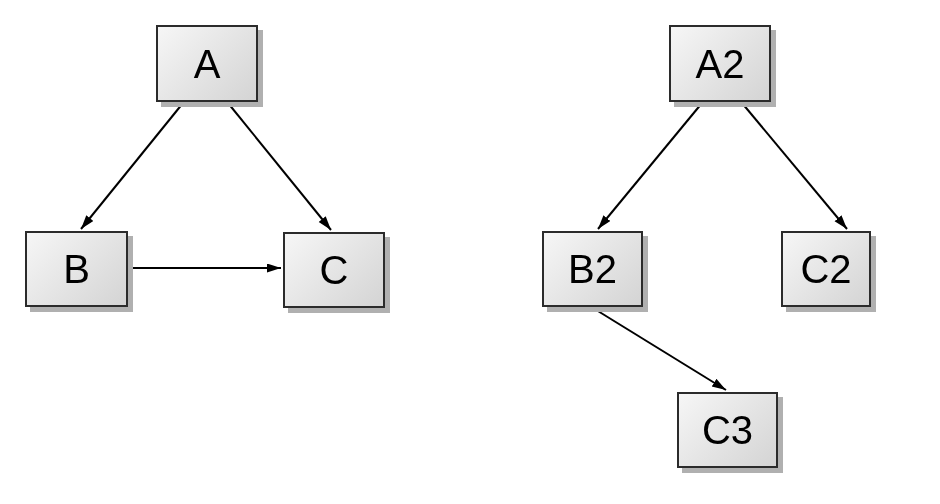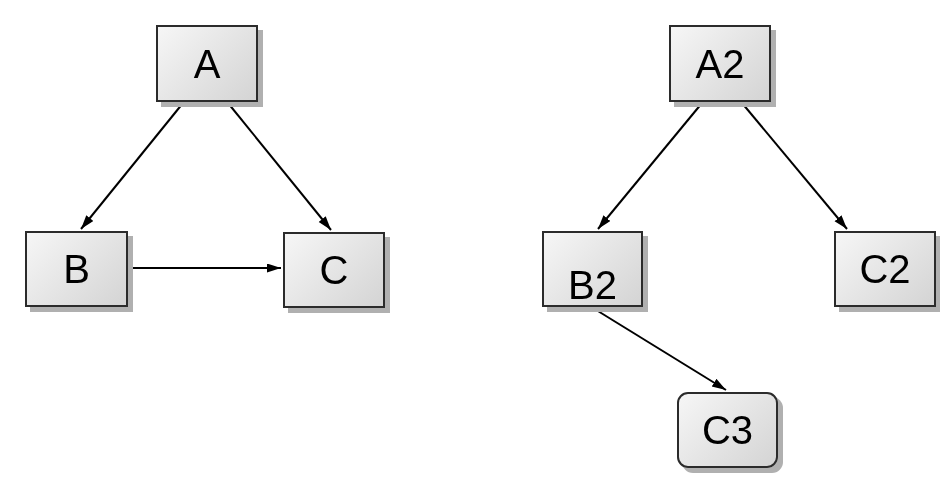"B2" div.node { align-items: flex-end -> none }
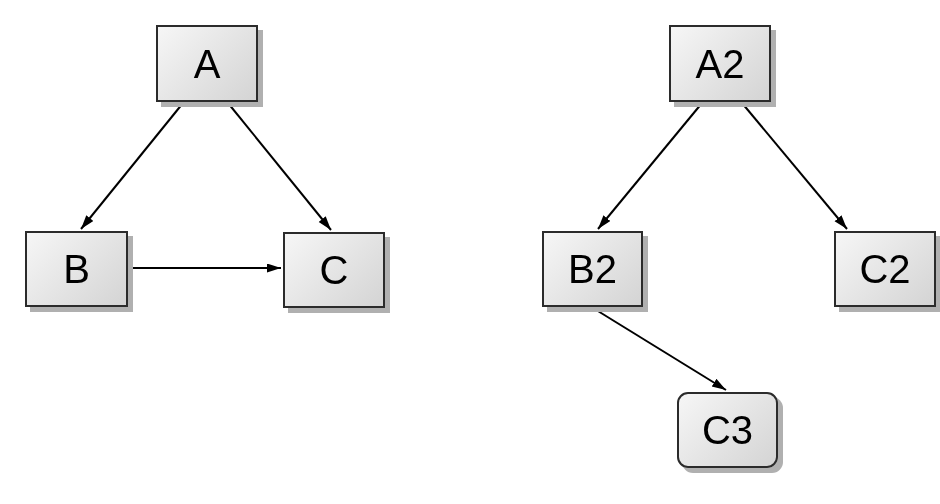"C2" div.node { left: 834px -> 781px; width: 102px -> 90px }
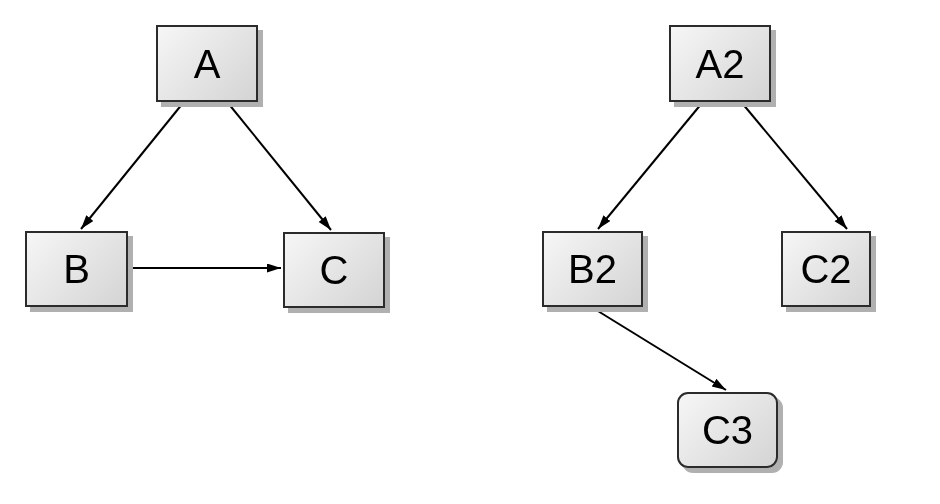"C3" div.node { border-radius: 11px -> none }
